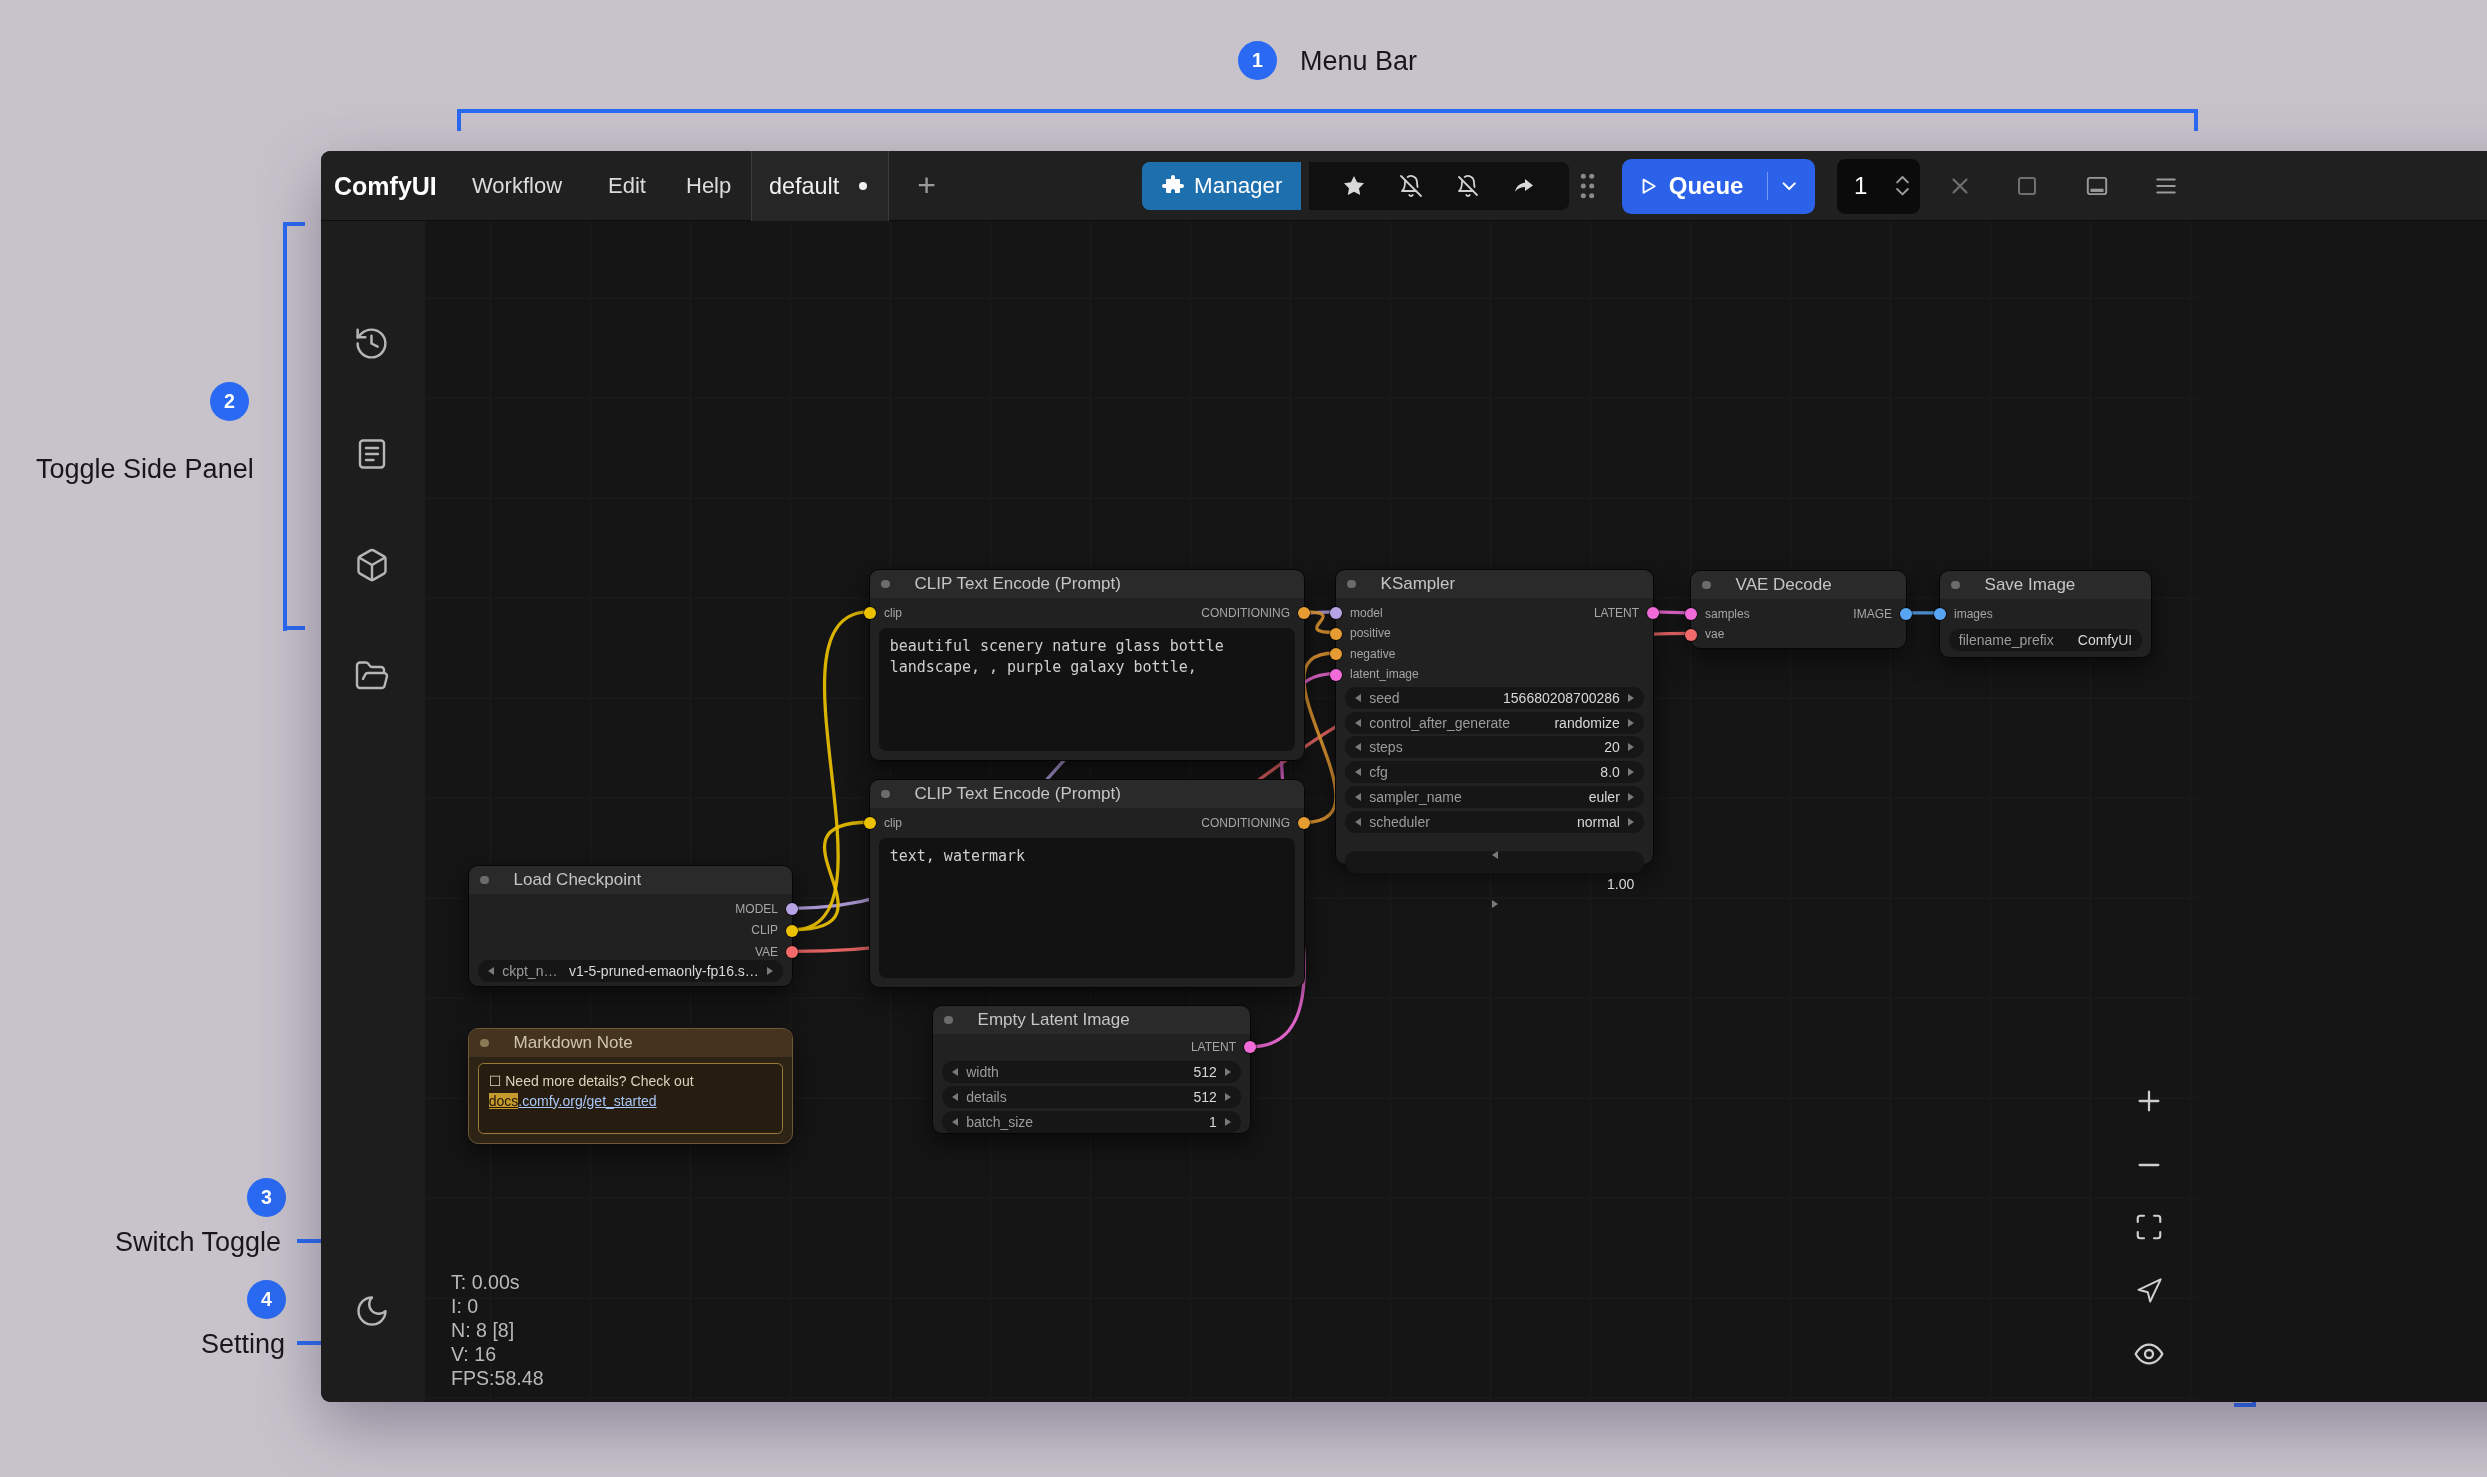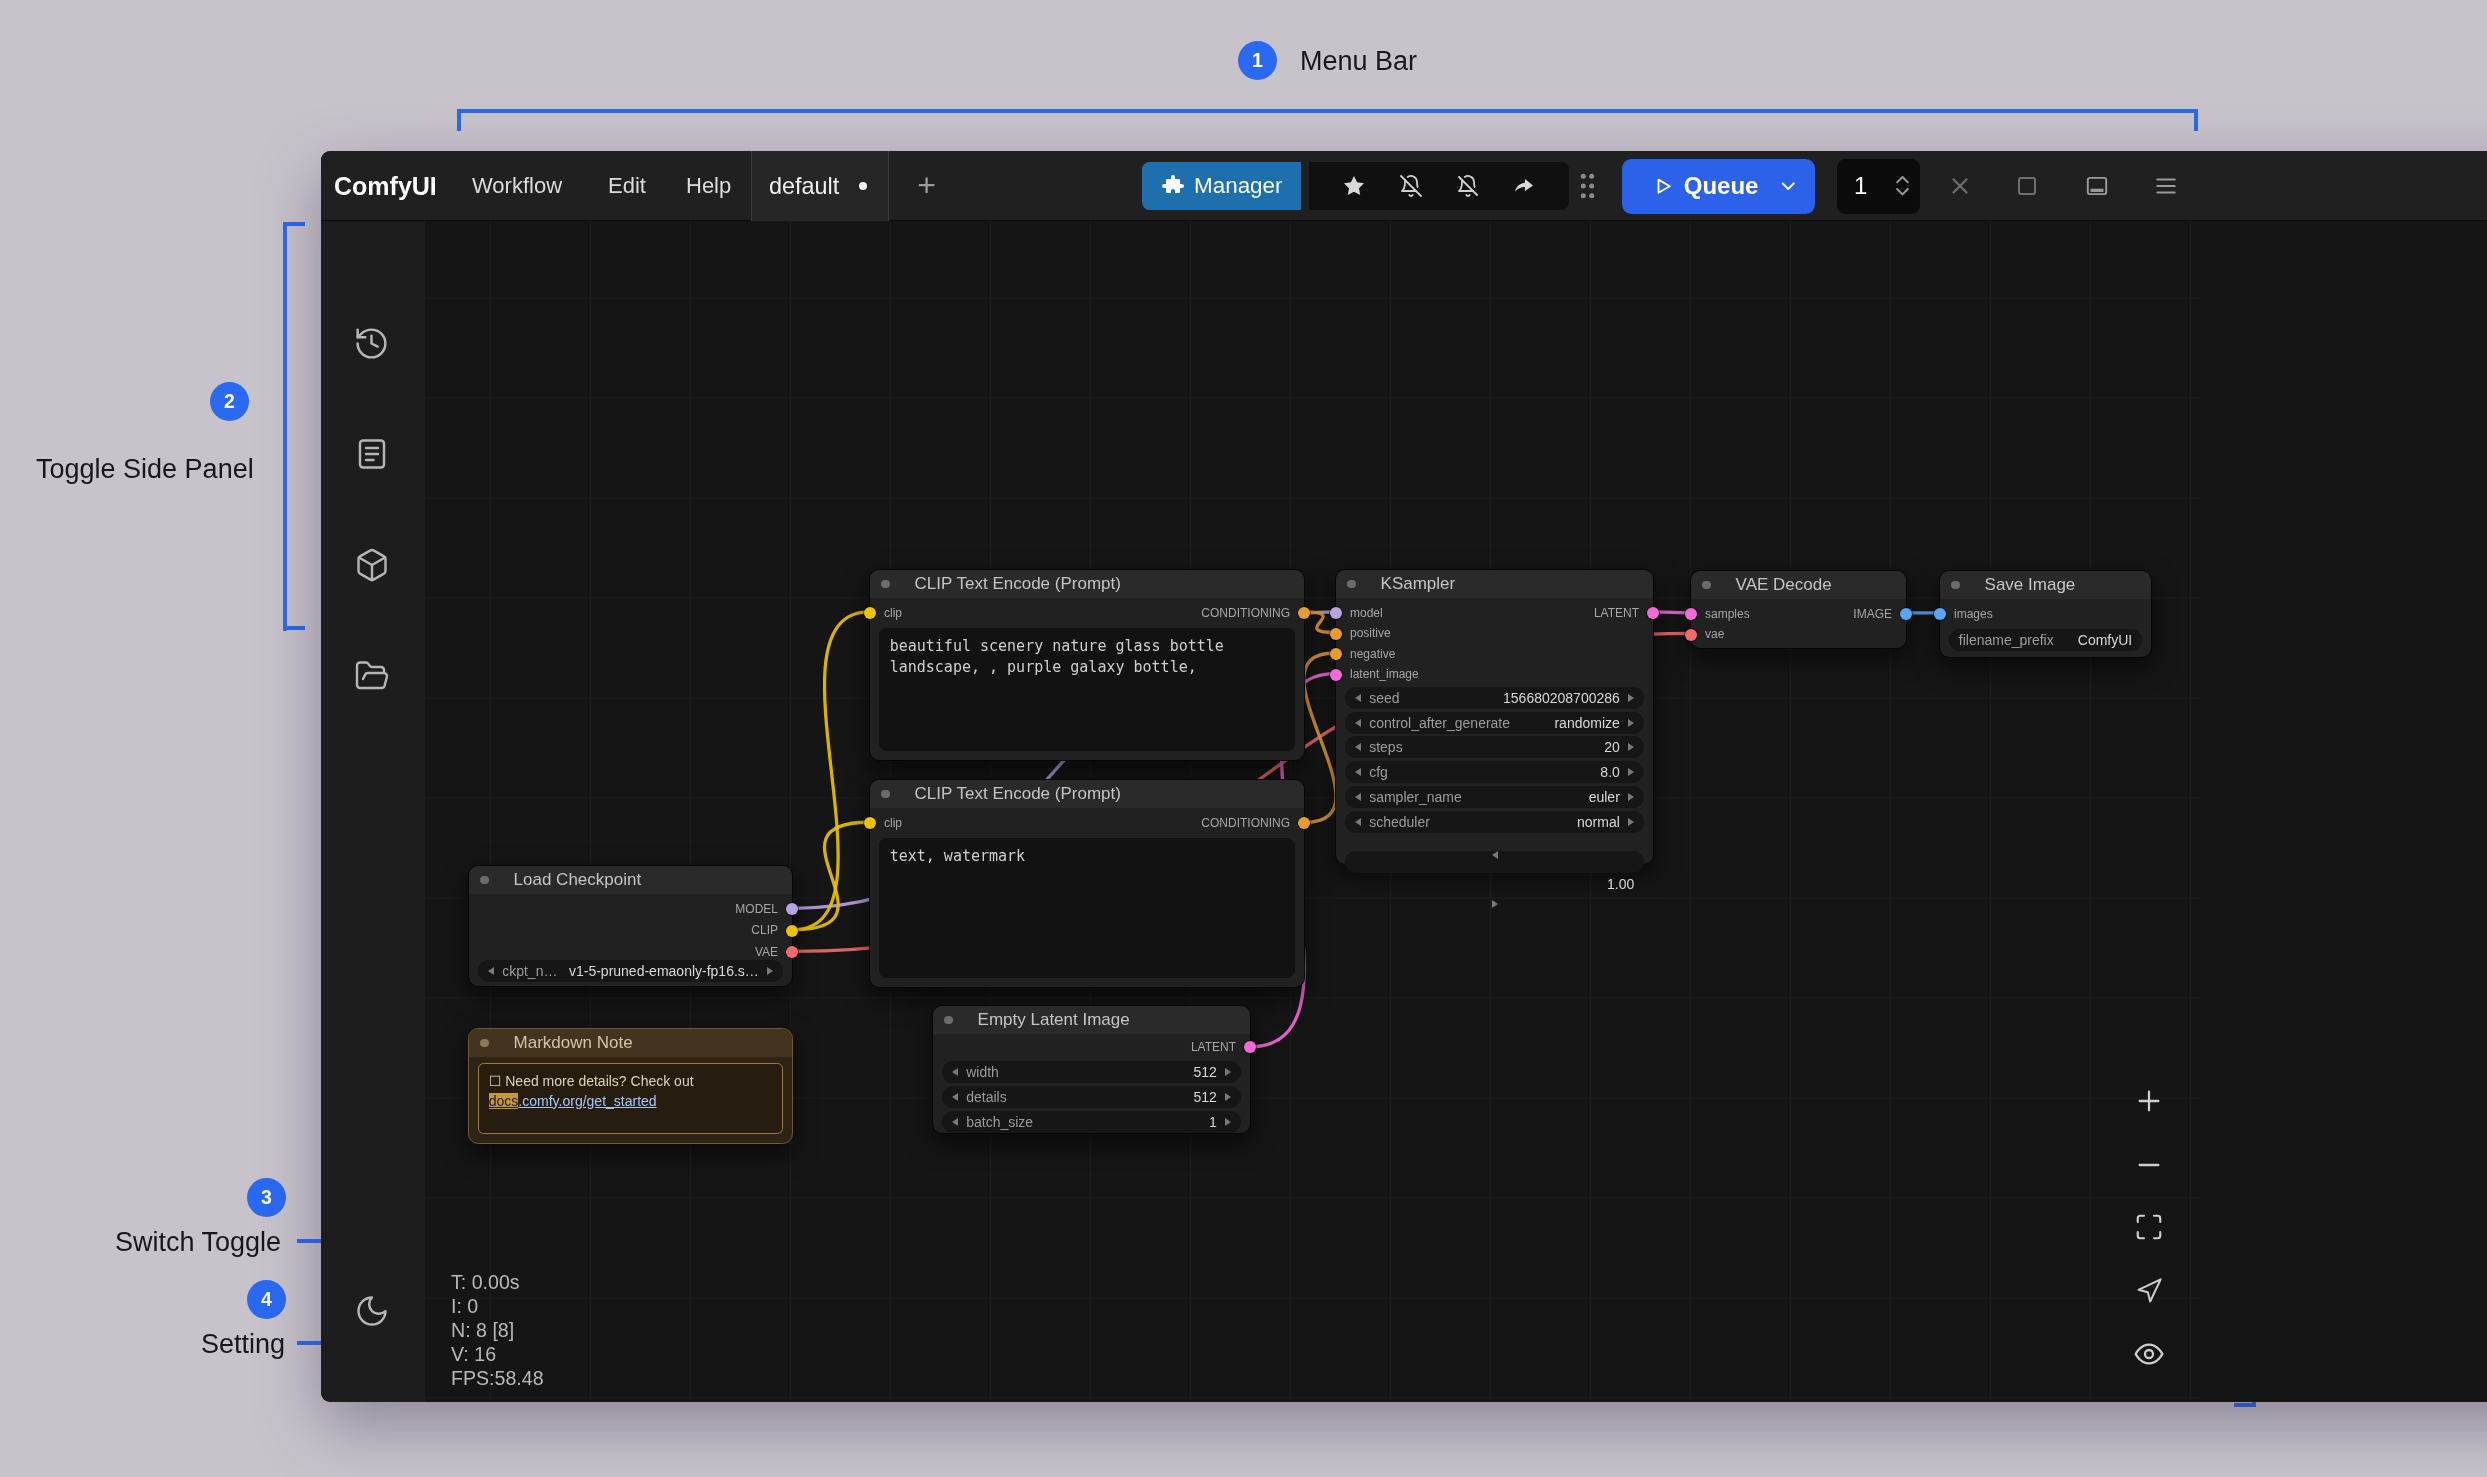"Queue" .queue-btn { padding: 0 30px -> 0 15px }
